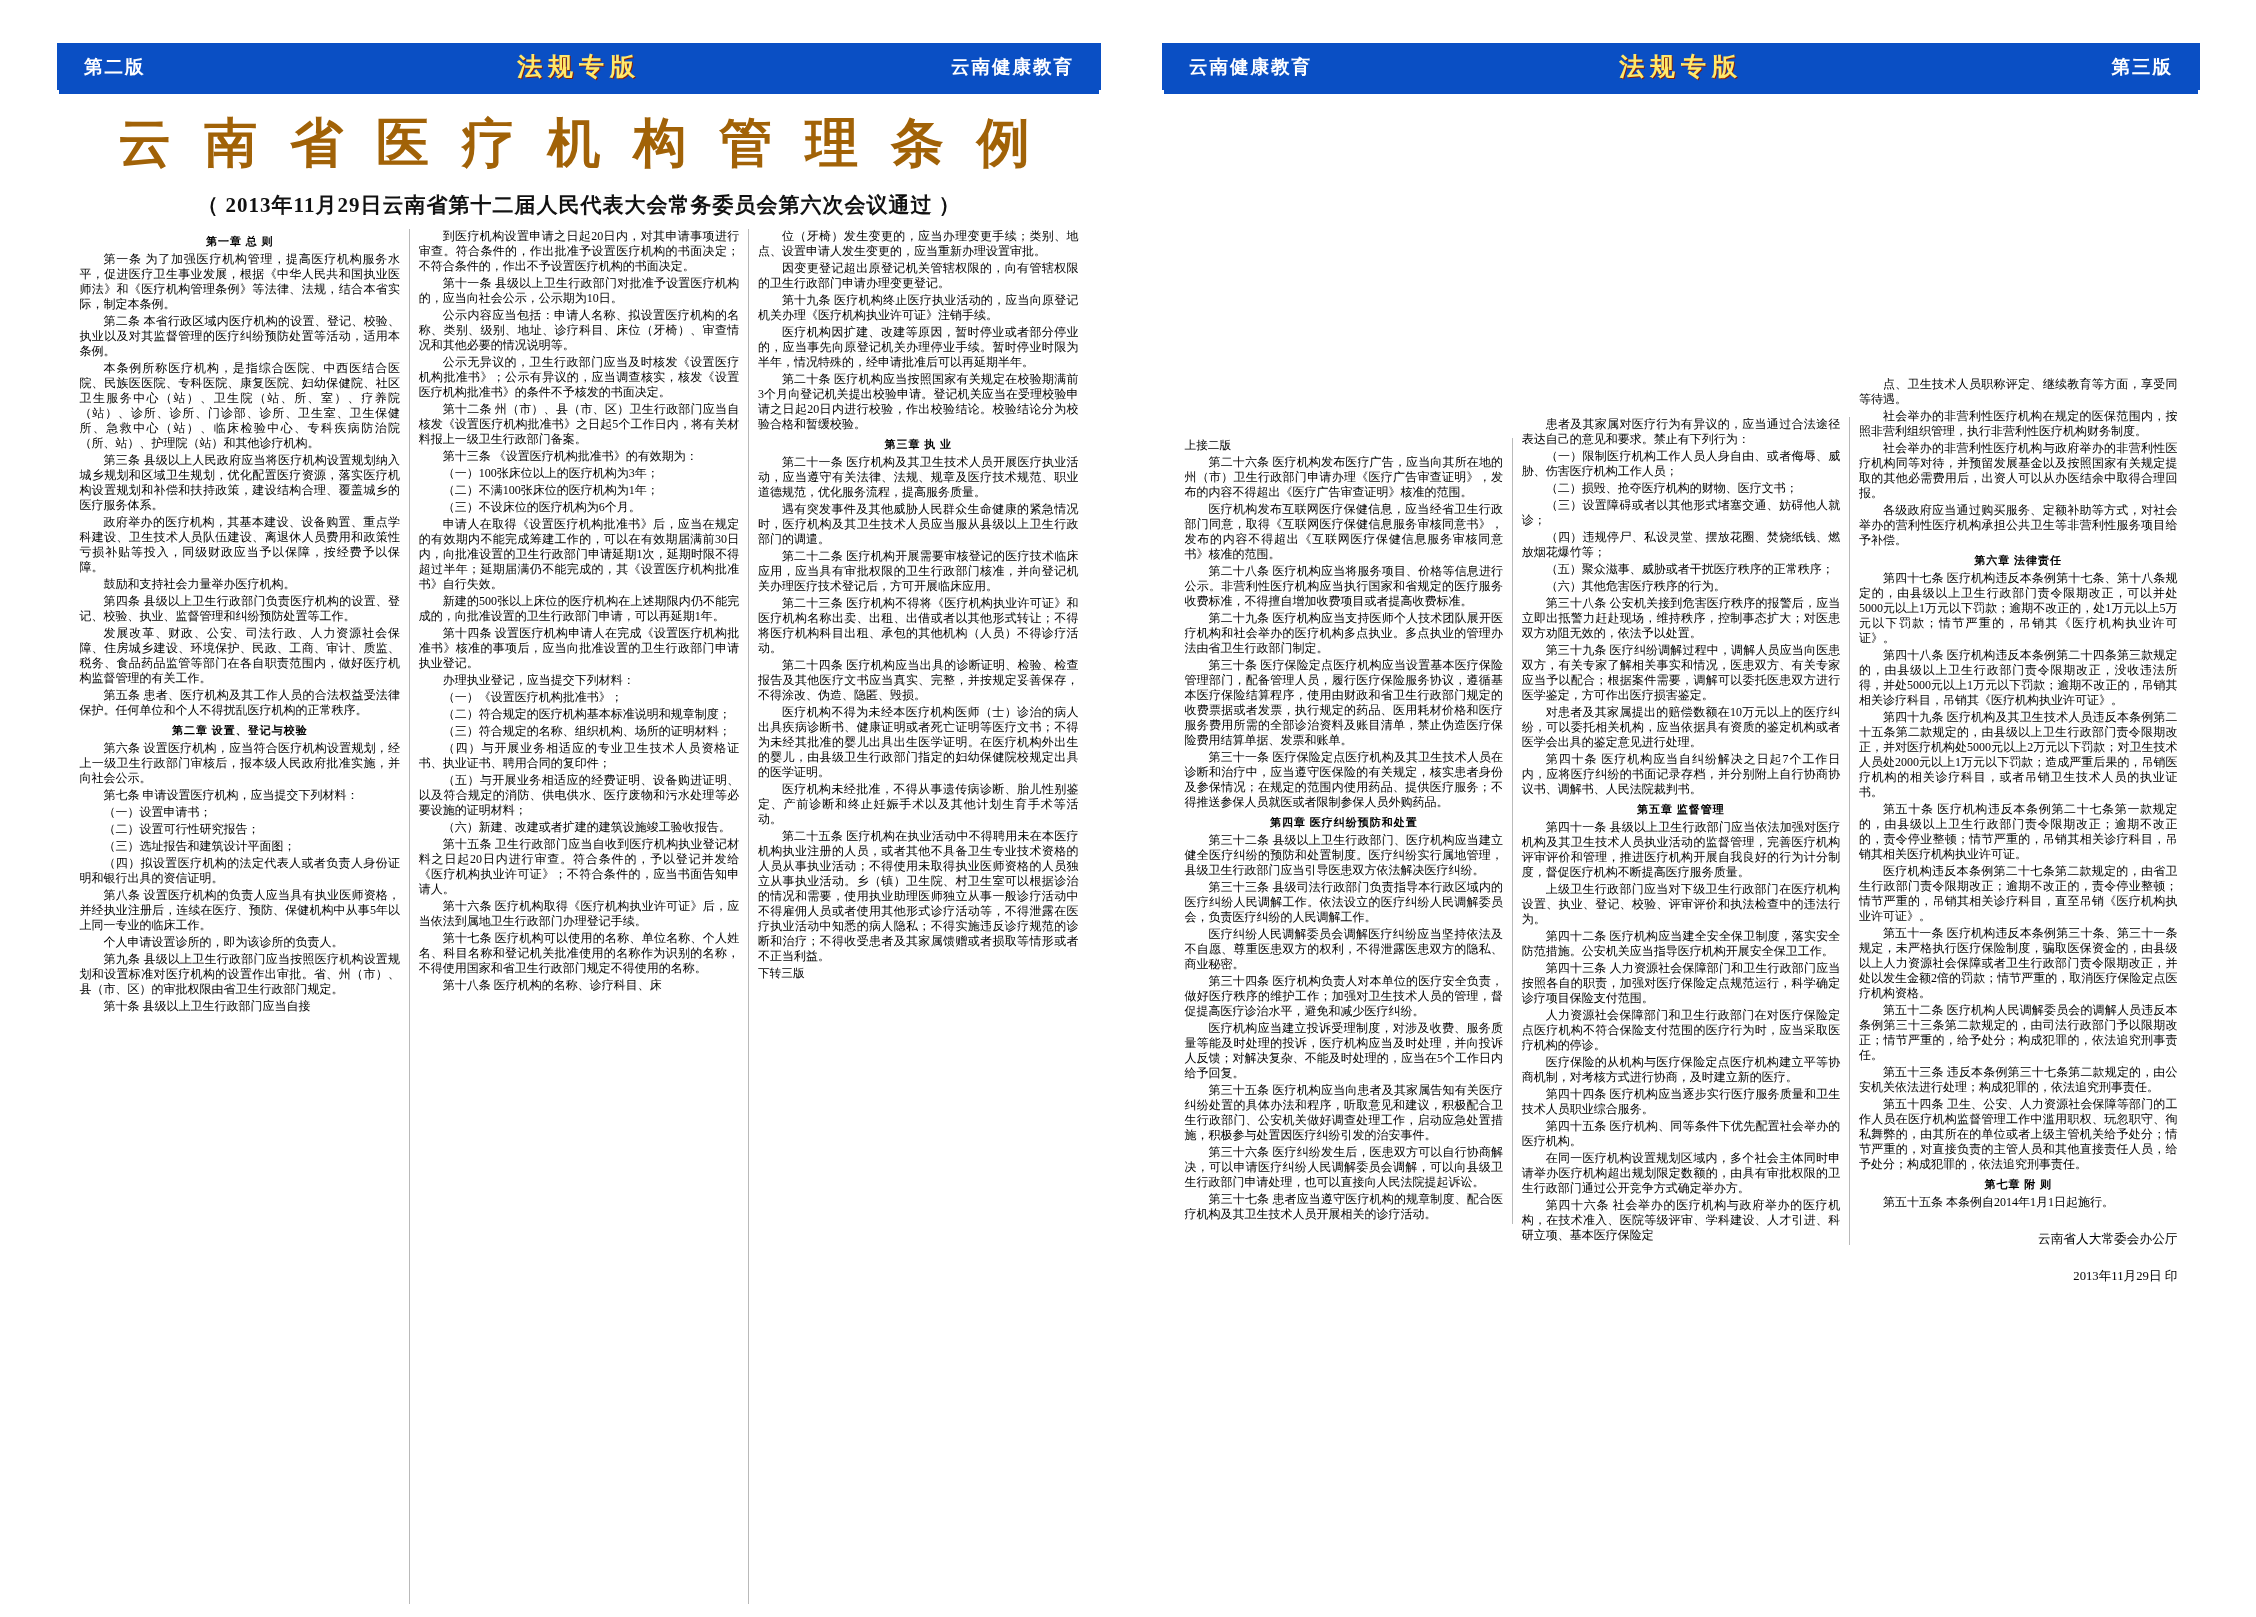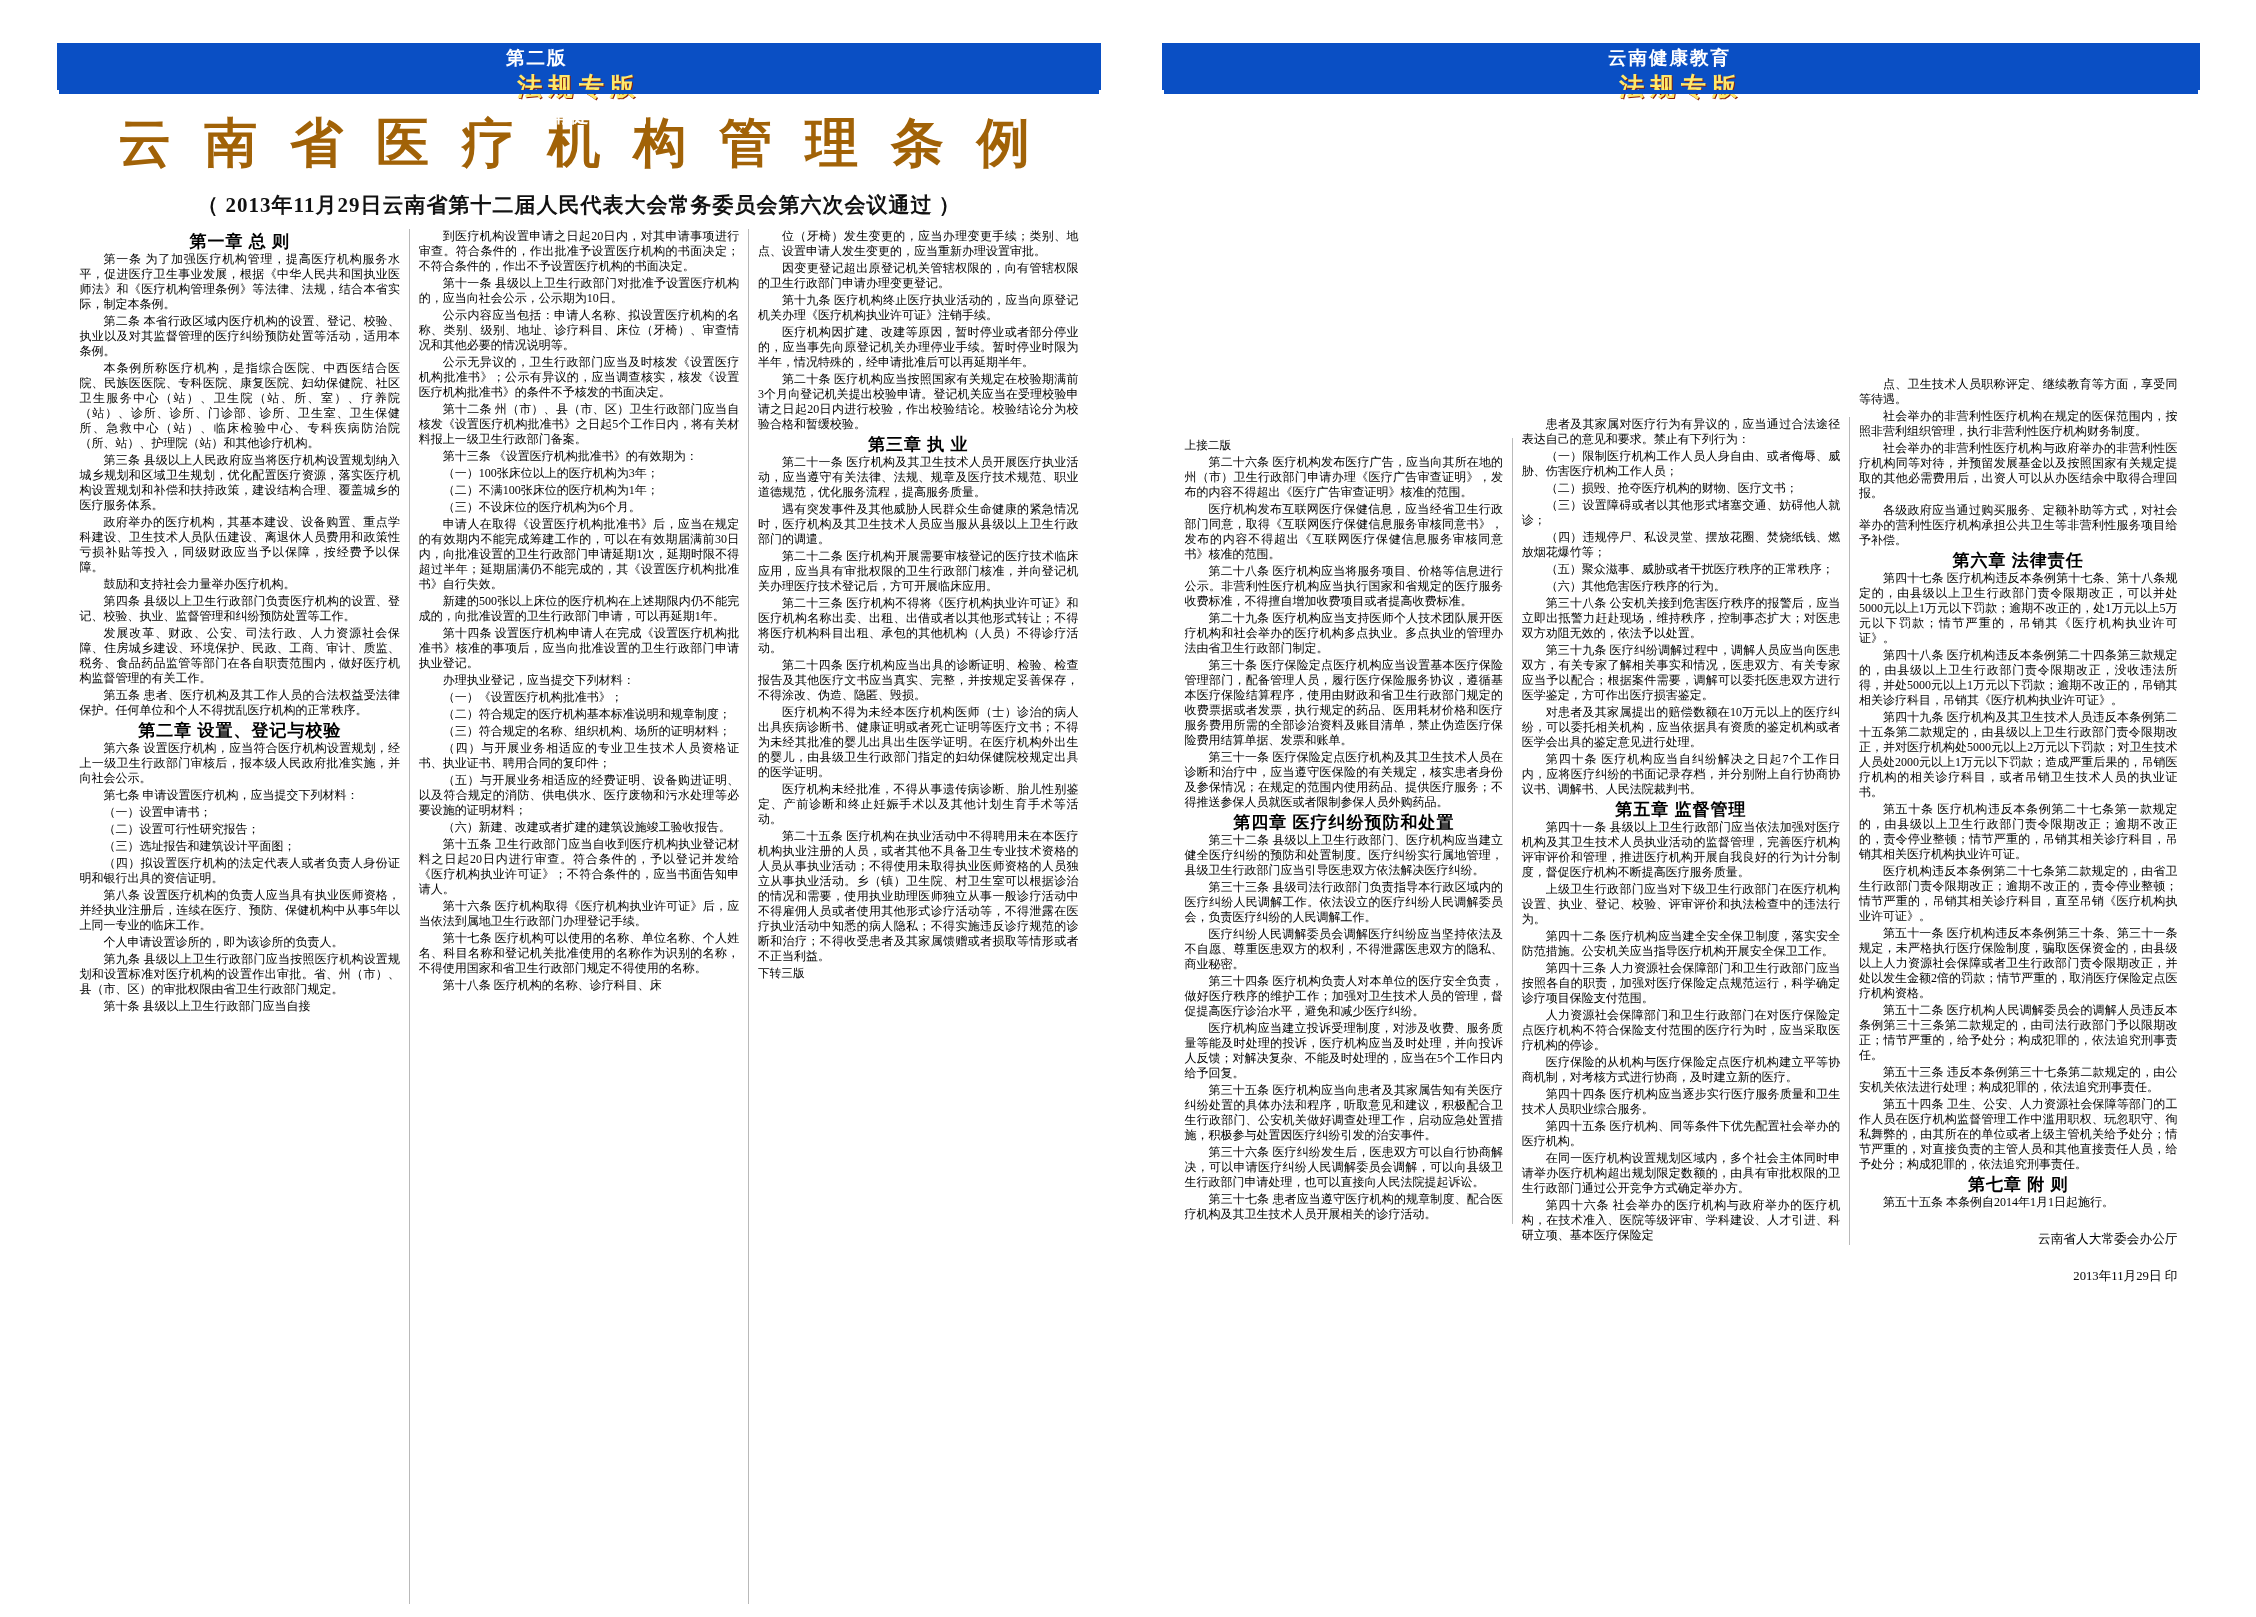"第二版" .masthead { flex-direction: column -> none }
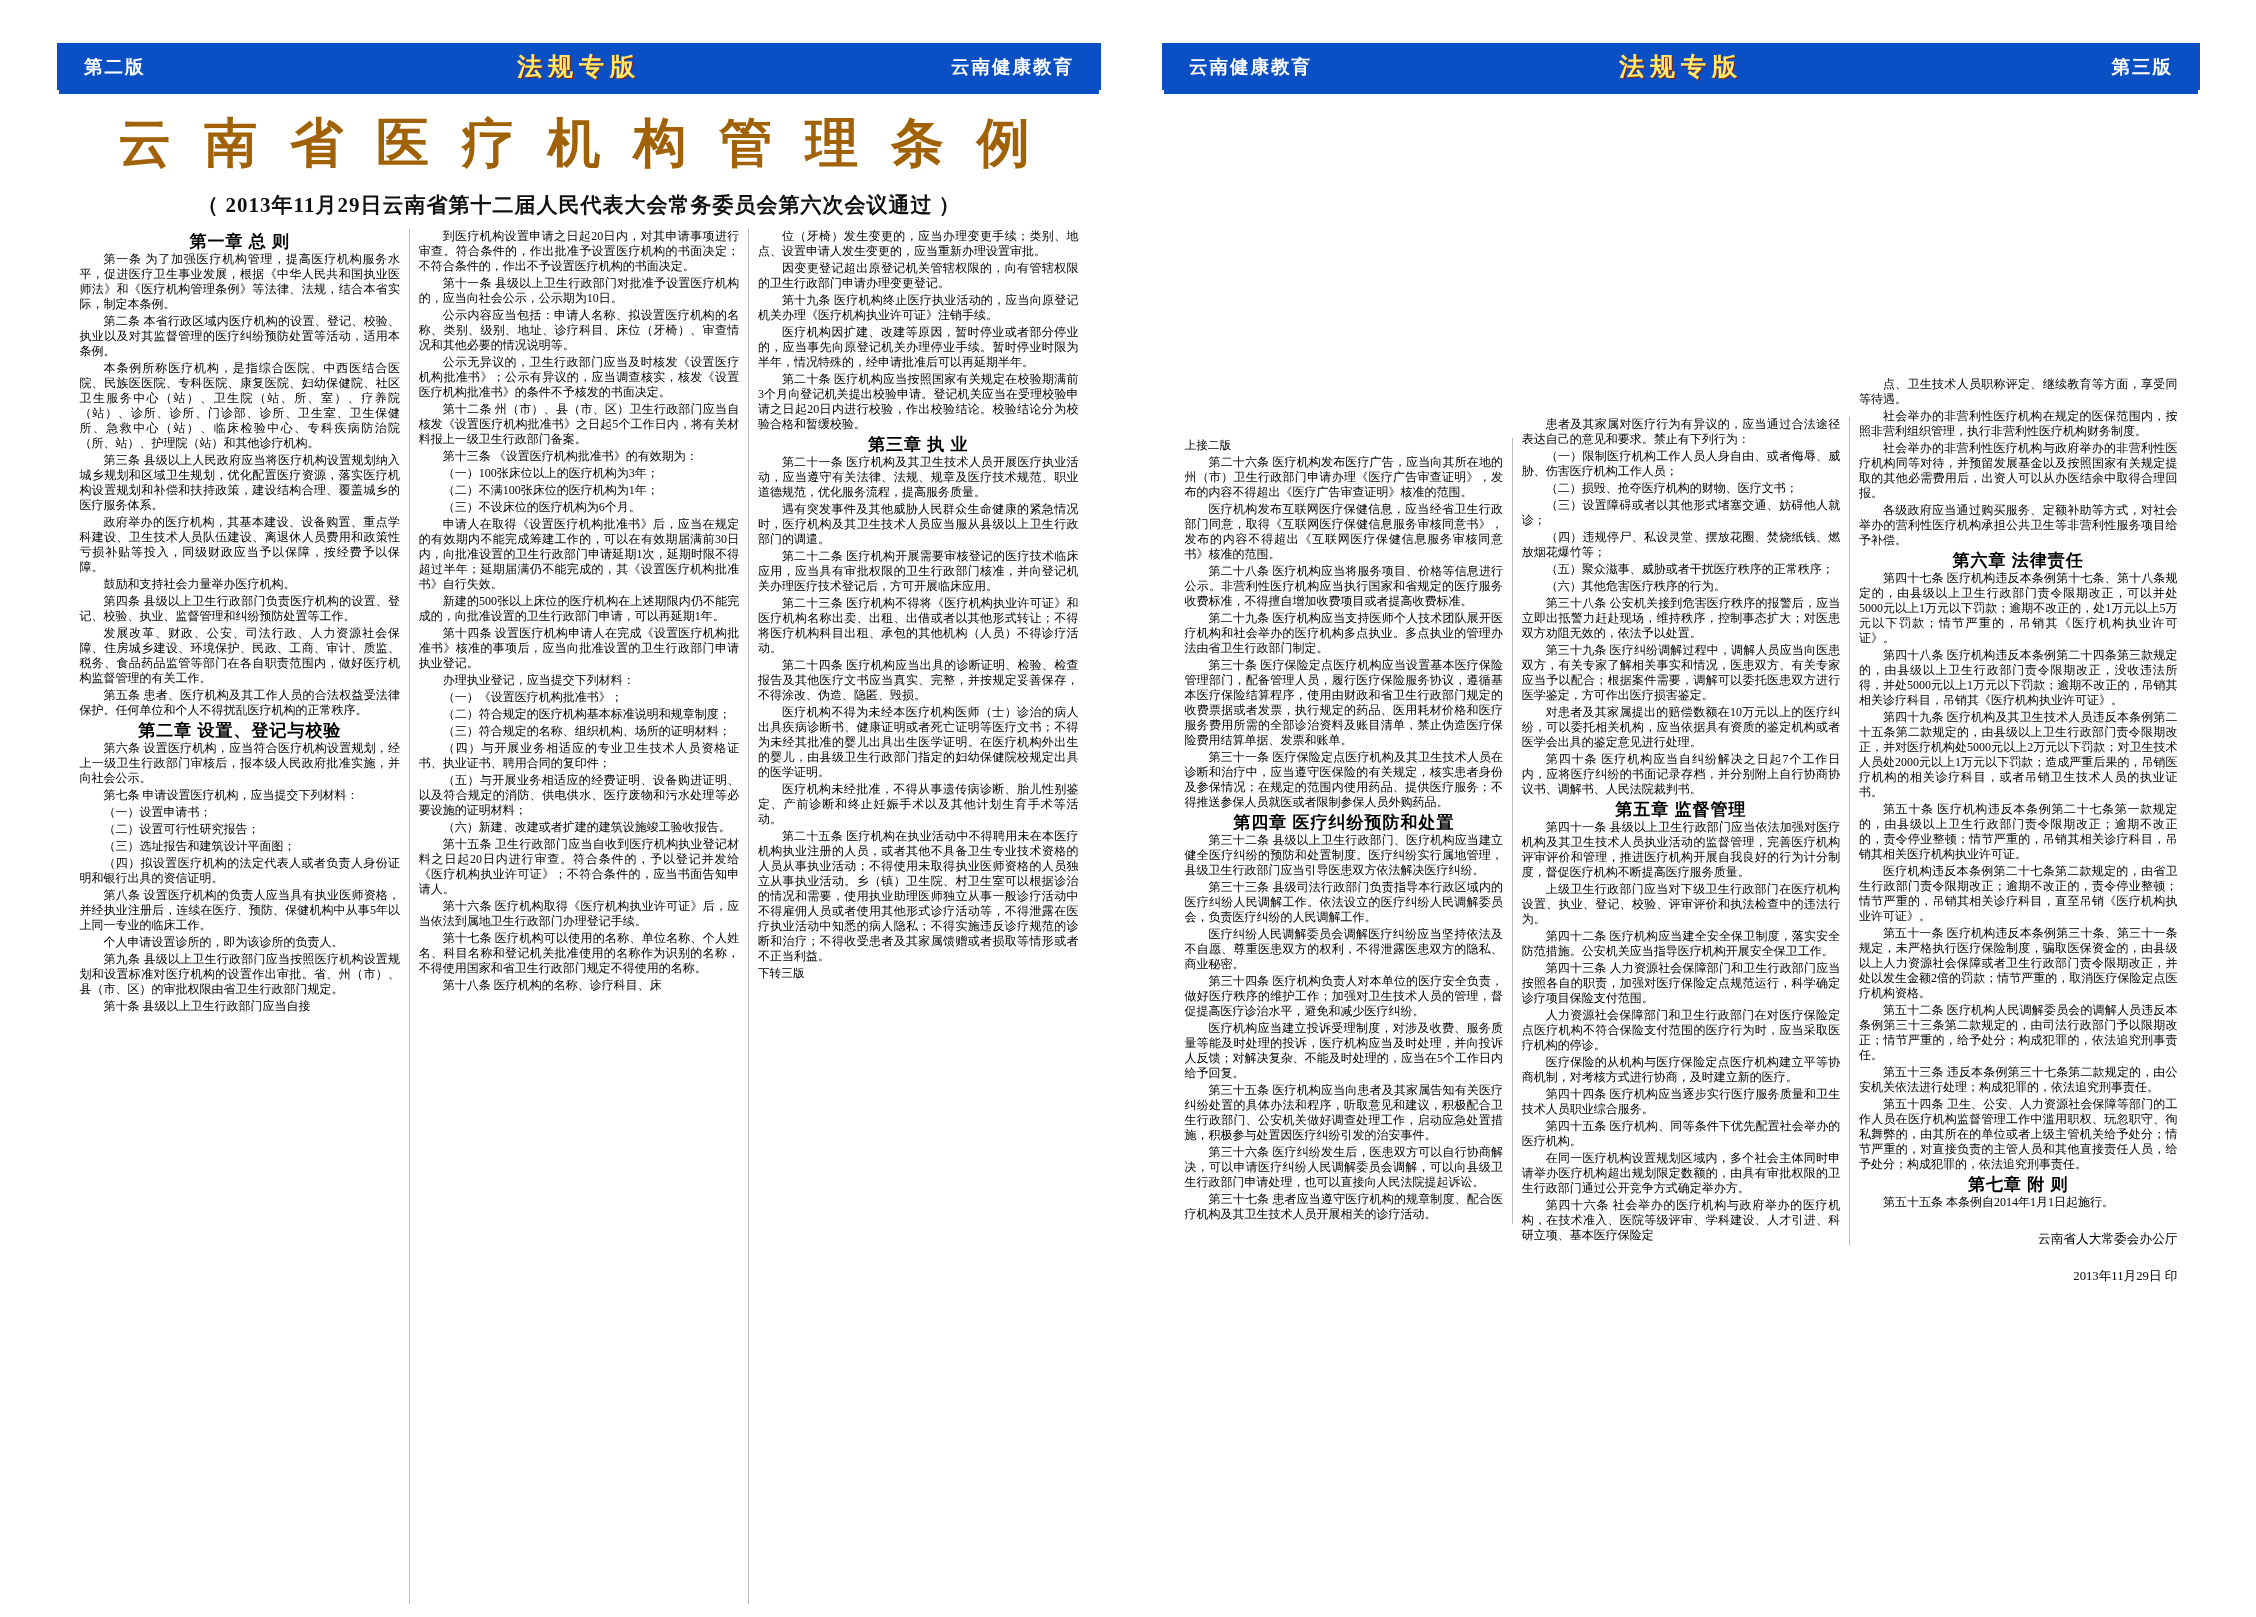"第一章 总 则" .col p.h { font-size: 17px -> 11px }
